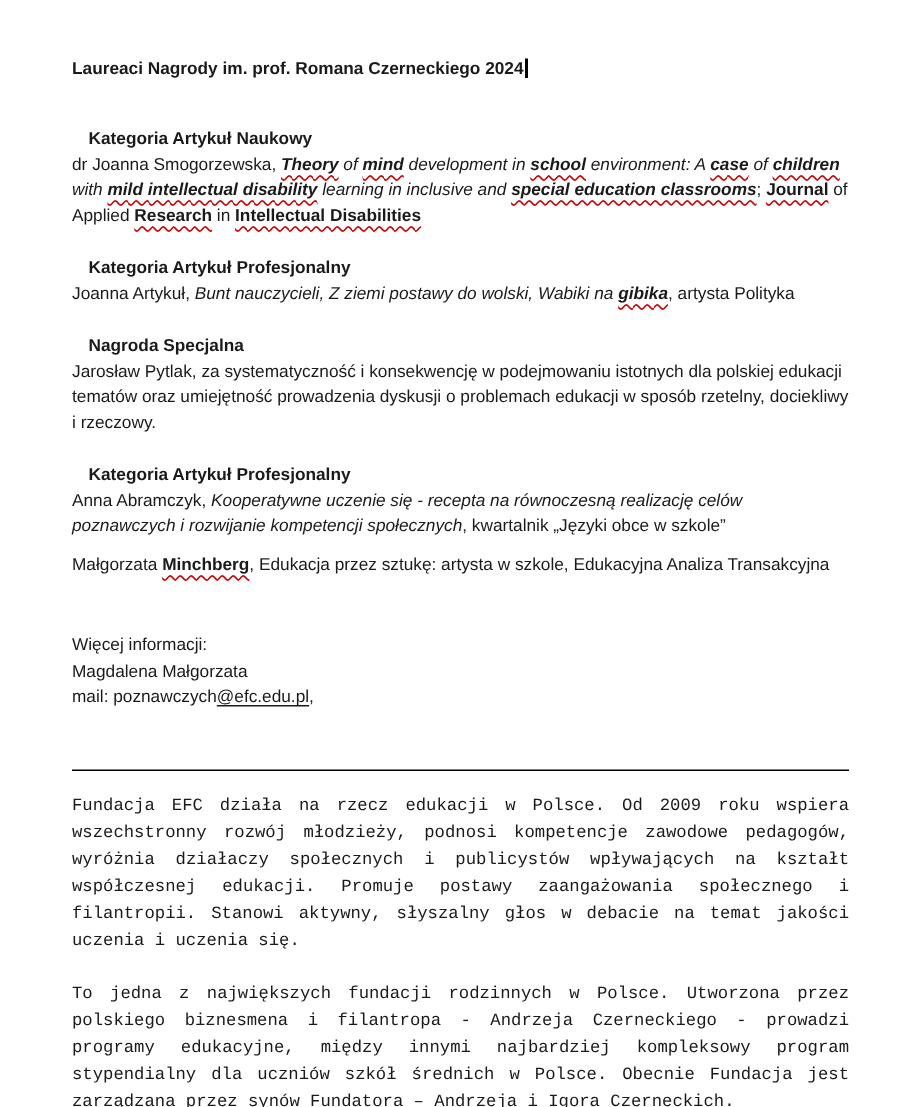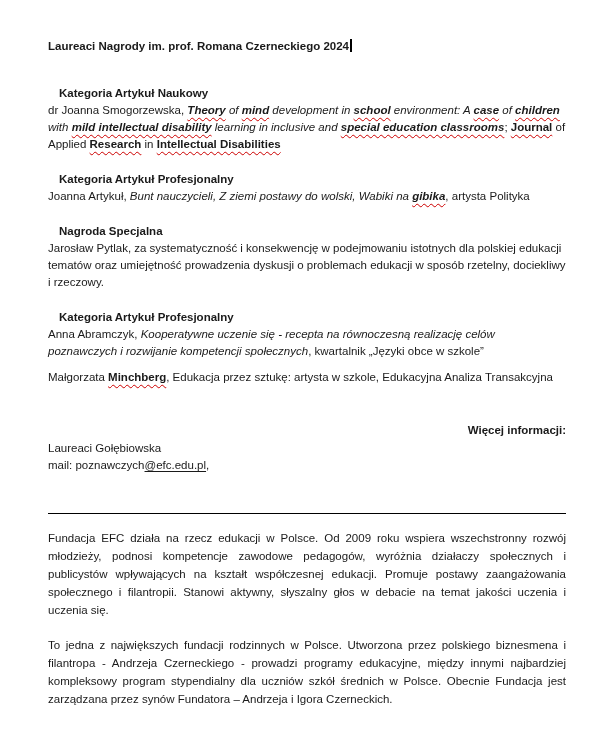"Więcej informacji:" .contact-heading { font-weight: 700 -> 400; text-align: right -> none }
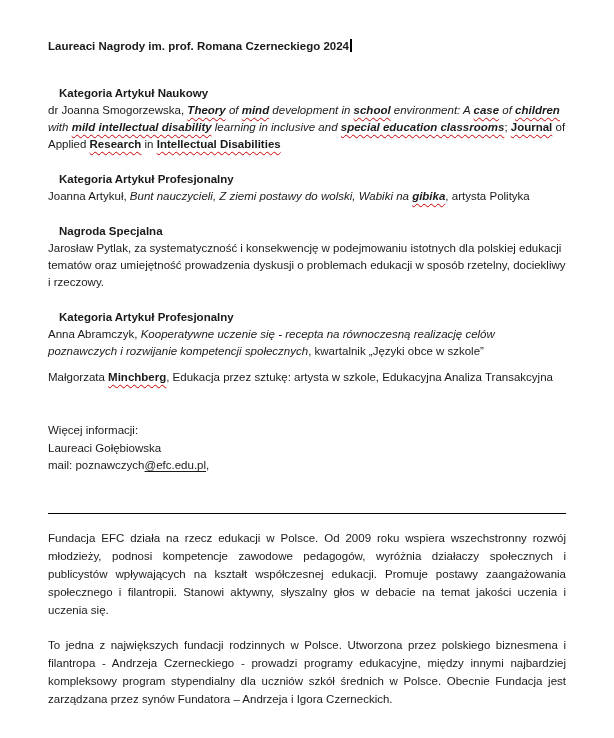"Laureaci Gołębiowska" p { text: Laureaci Gołębiowska -> Magdalena Małgorzata }
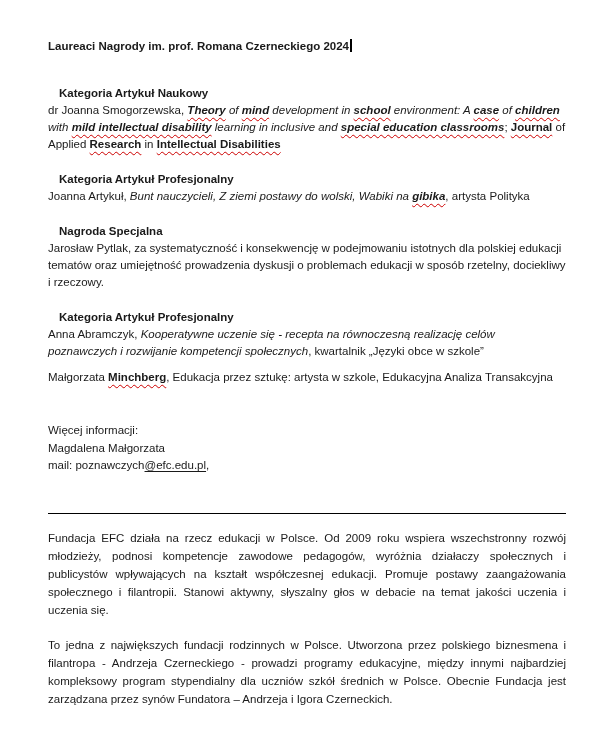"Fundacja EFC działa na rzecz" .footer p { font-family: none -> Liberation Mono, monospace }
